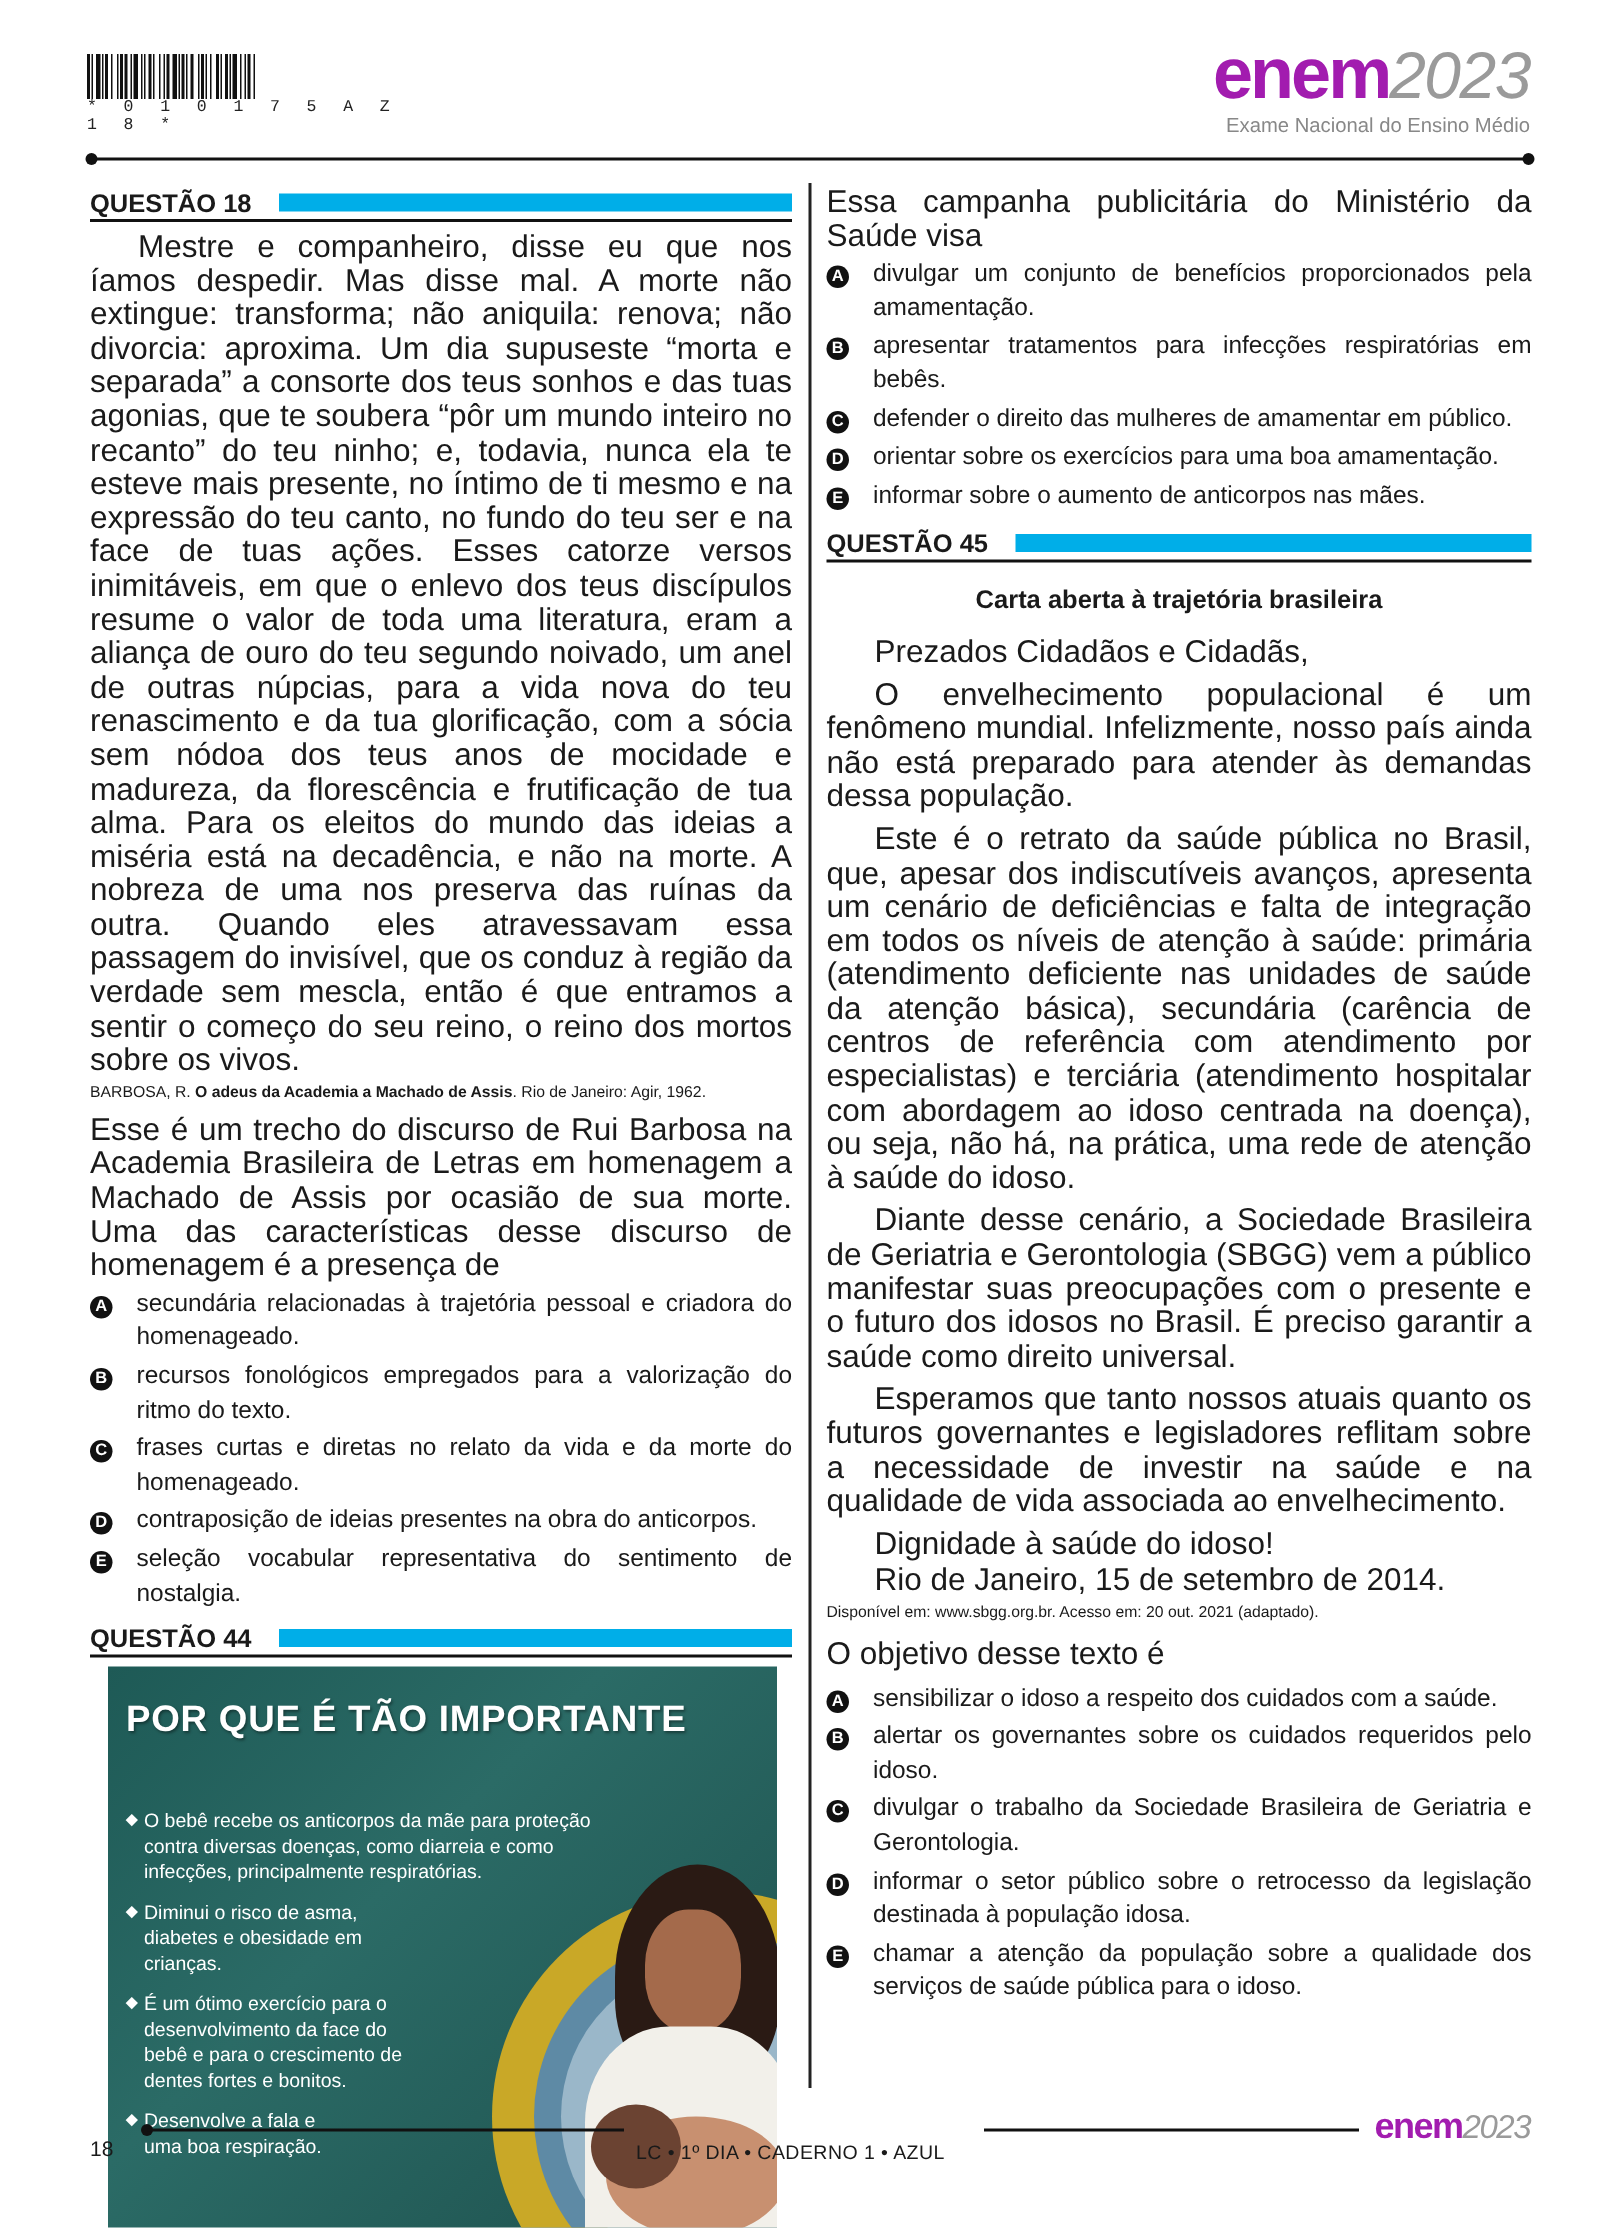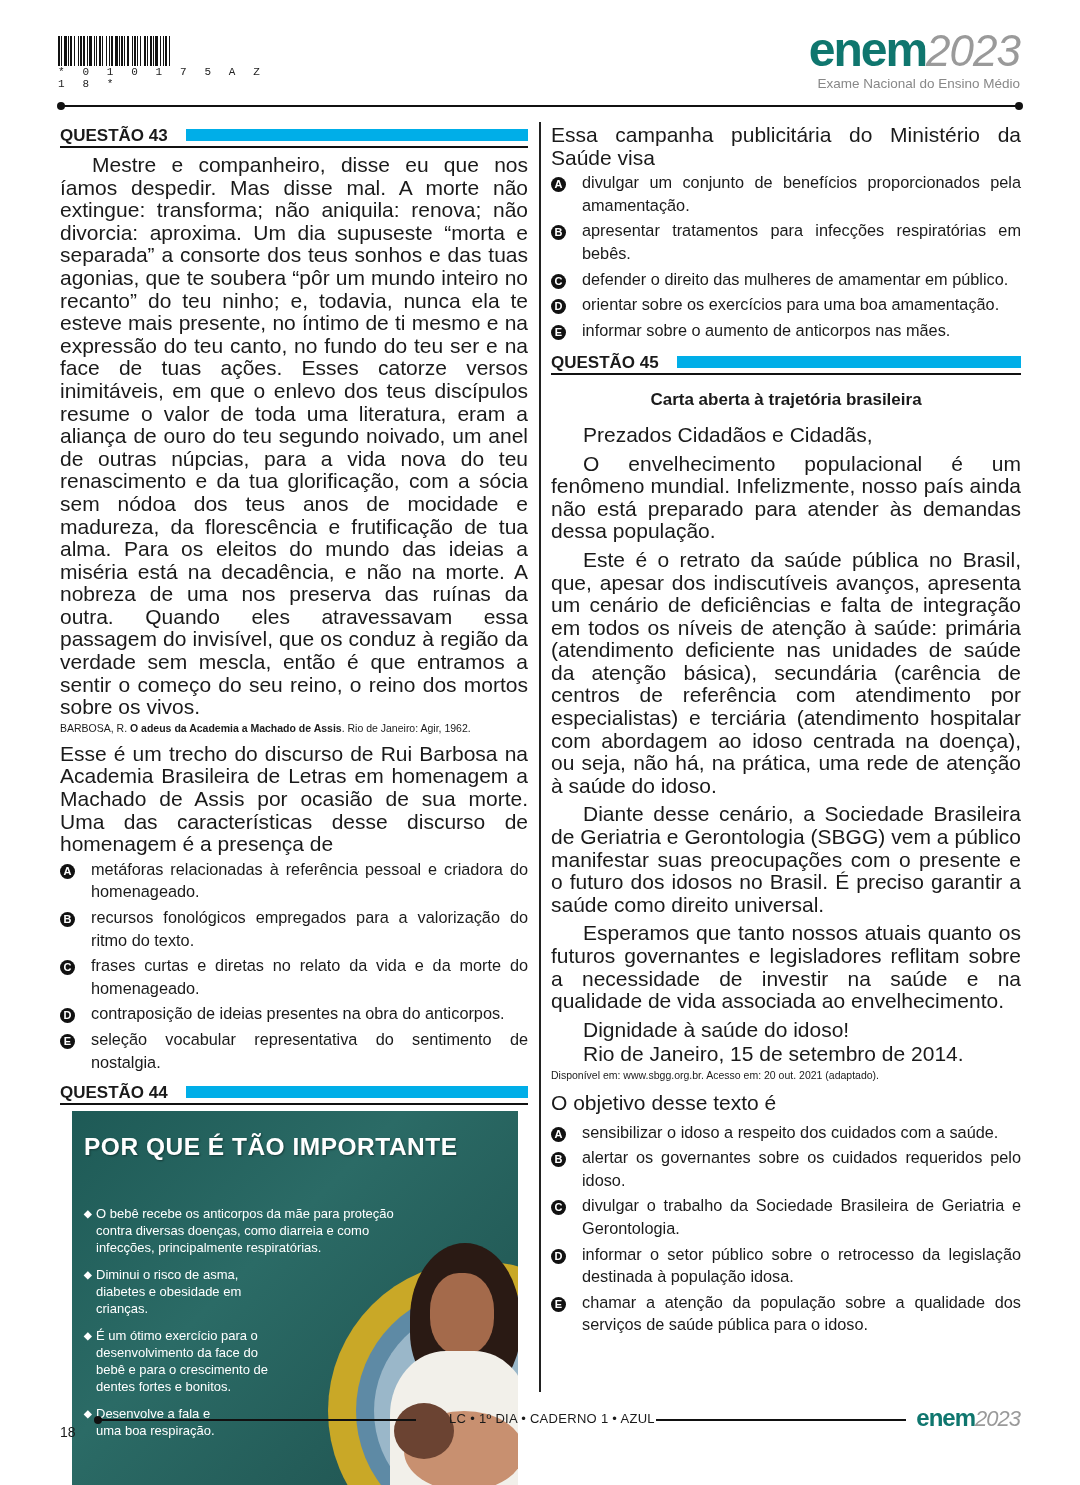"enem" .logo-enem { color: #0f766e -> #a21caf }
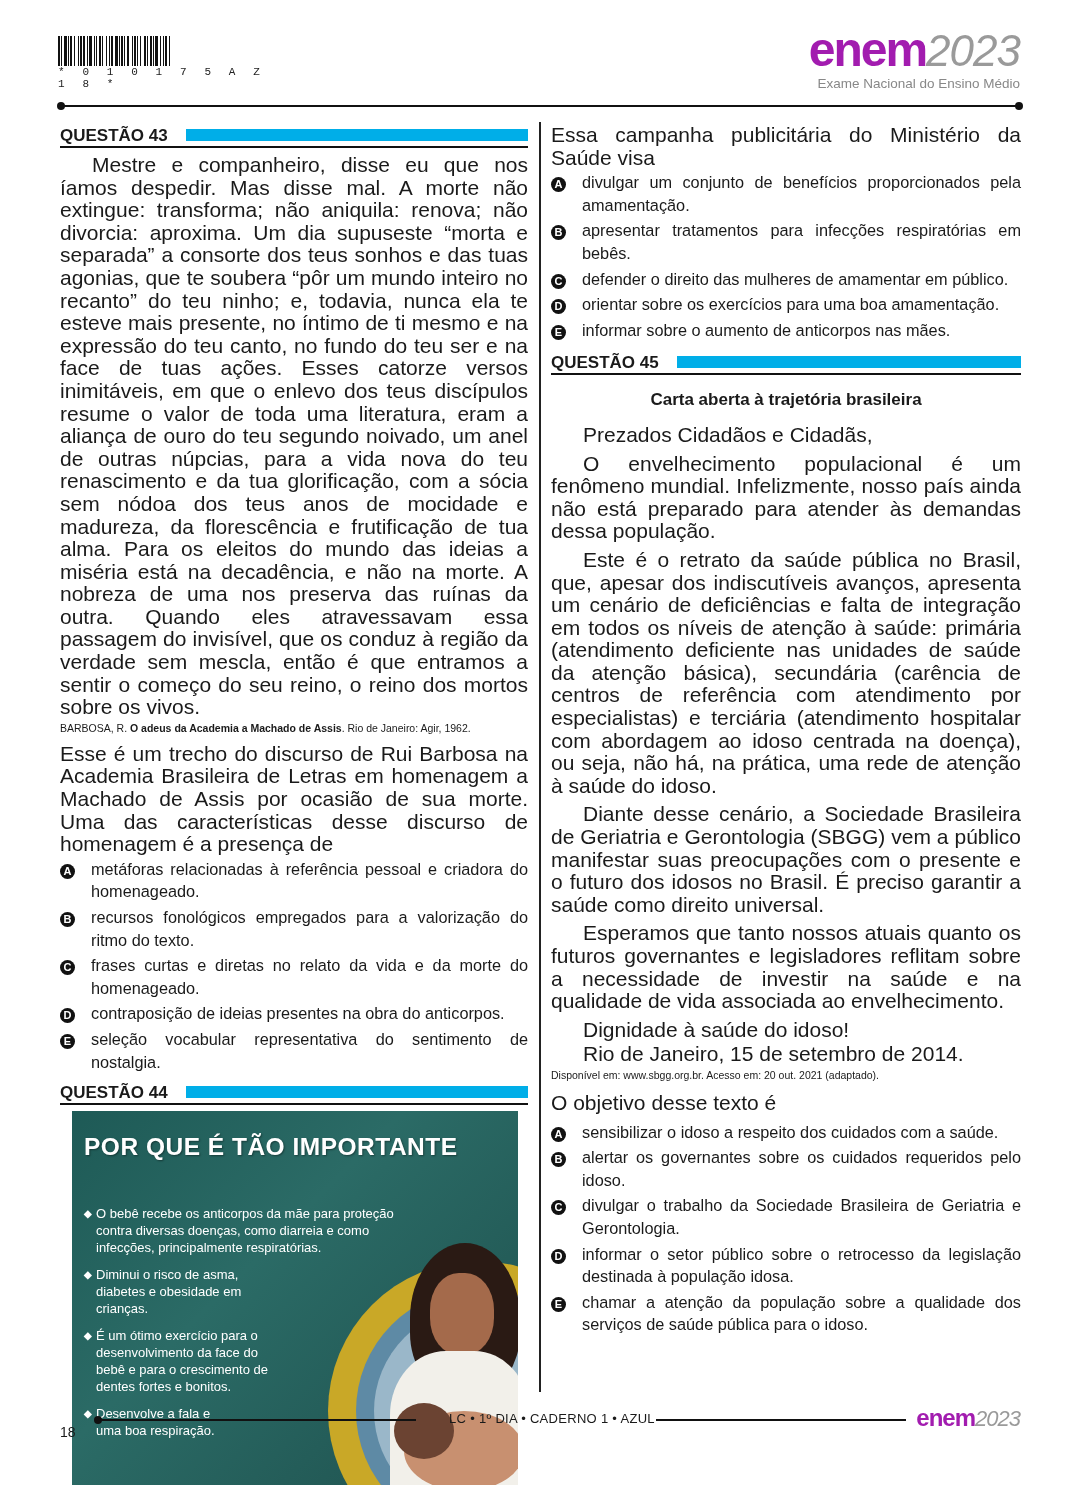"QUESTÃO 43" span.q-title { text: 43 -> 18 }
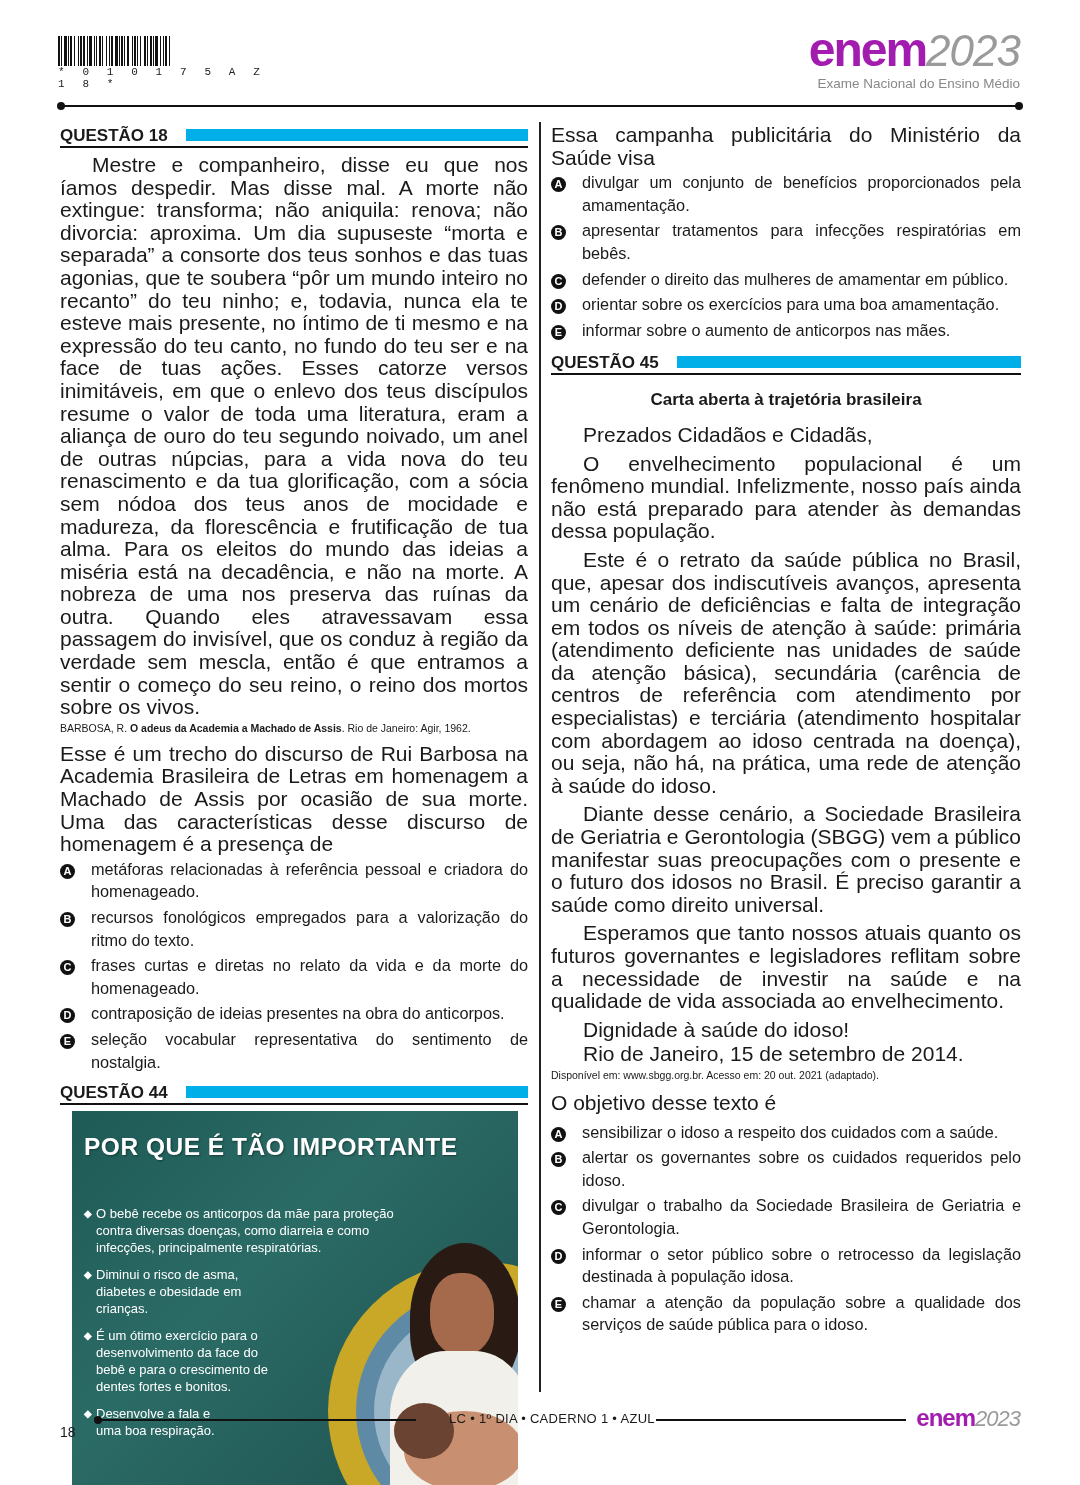"metáforas relacionadas à referência" span.opt-text { text: metáforas relacionadas à referência -> secundária relacionadas à trajetória }
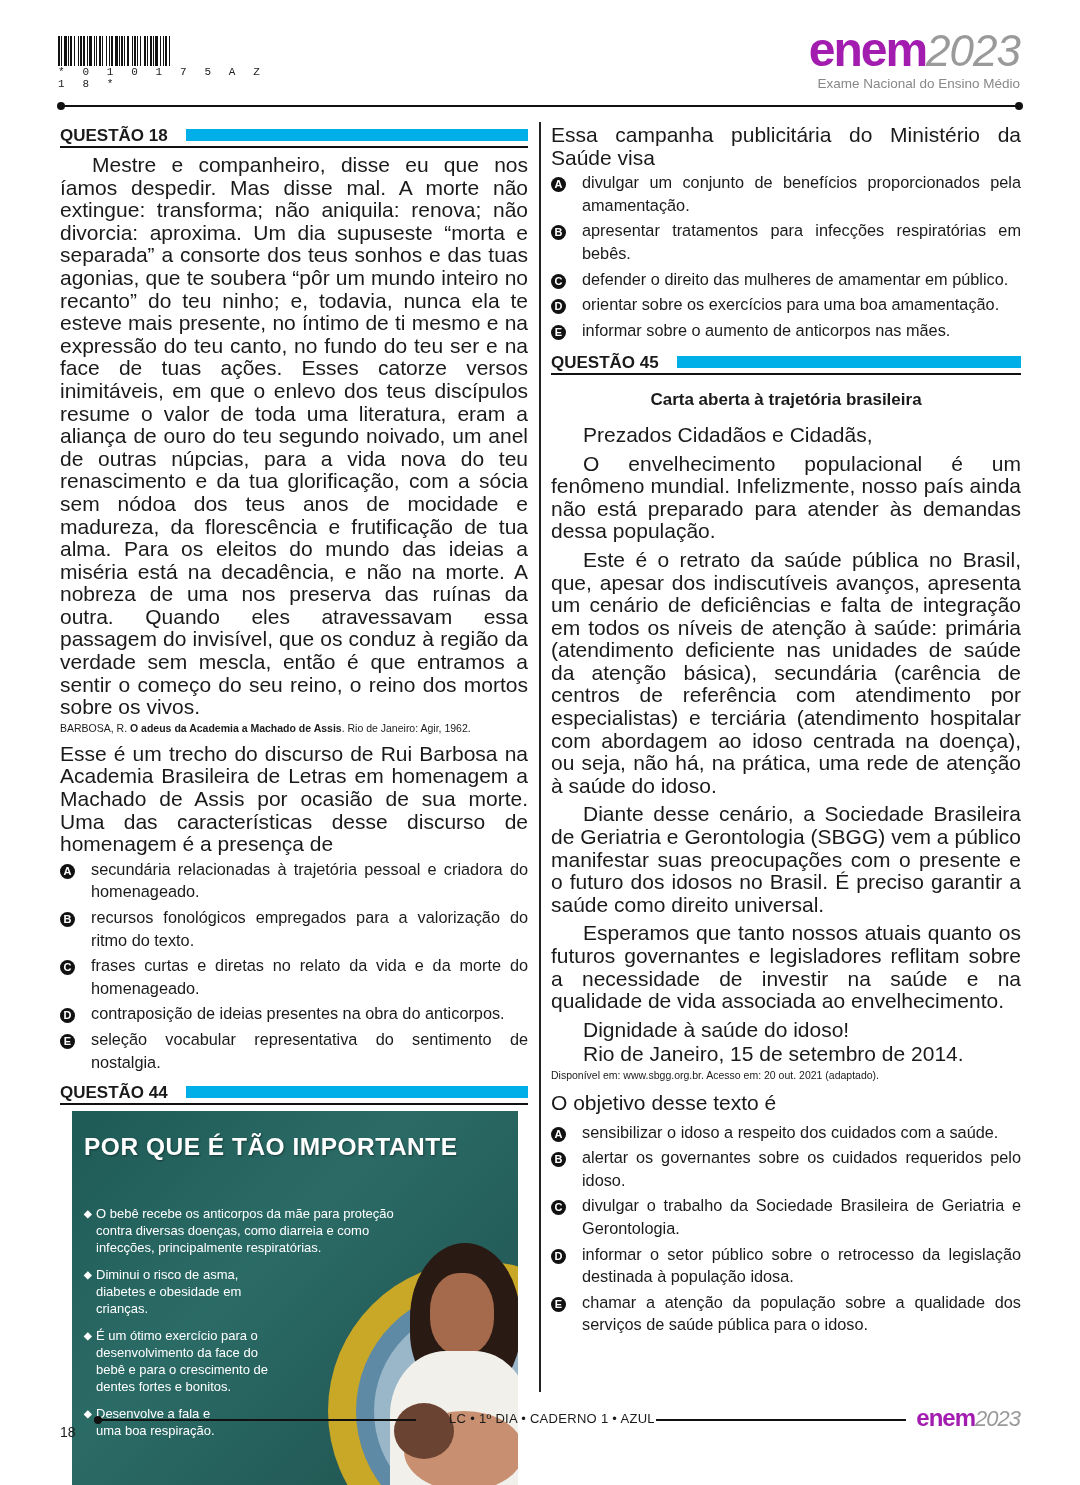"LC • 1º DIA •" .footer-center { margin-left: 25px -> none; top: 3px -> 19px }
